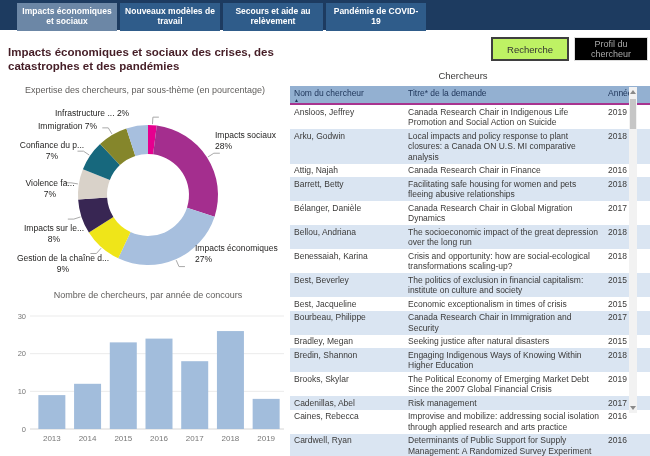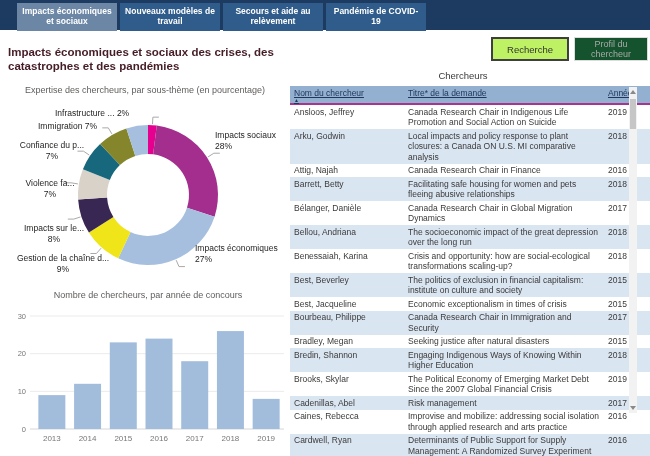"Profil du chercheur" #btn-profile { background: #14532d -> #000000 }
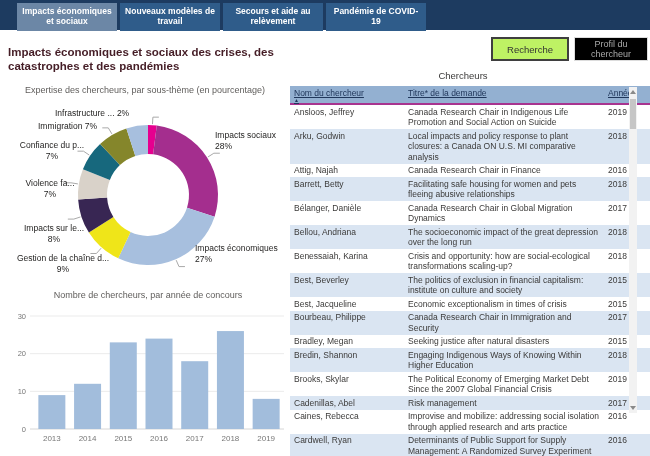"Nom du chercheur" #grid th { text-decoration: underline -> none }
